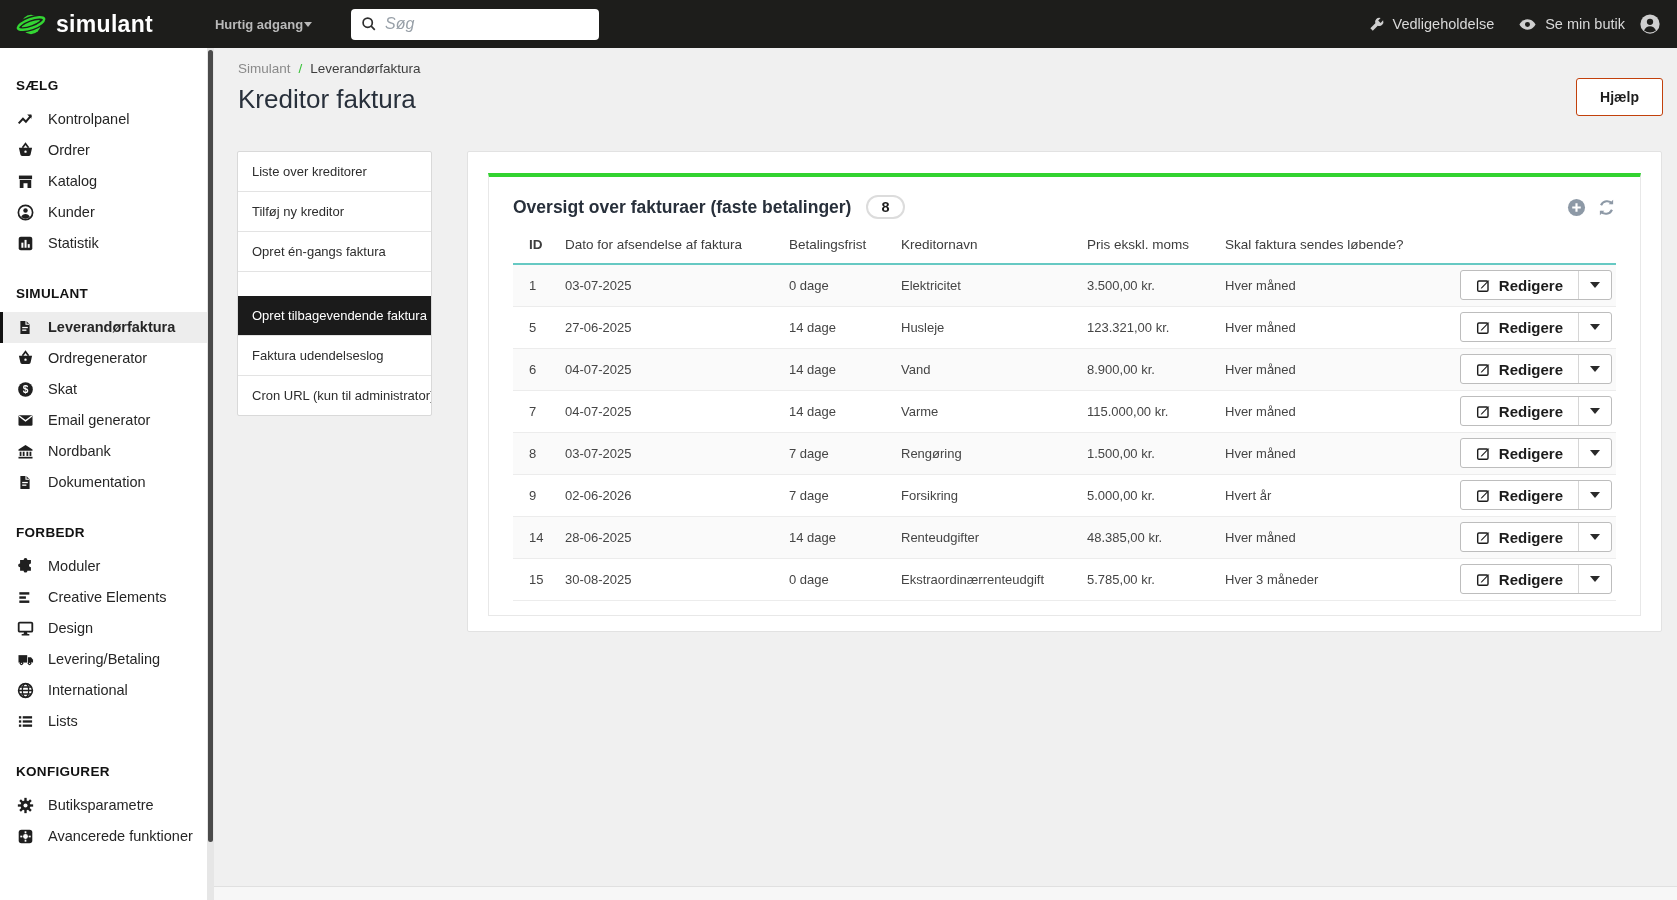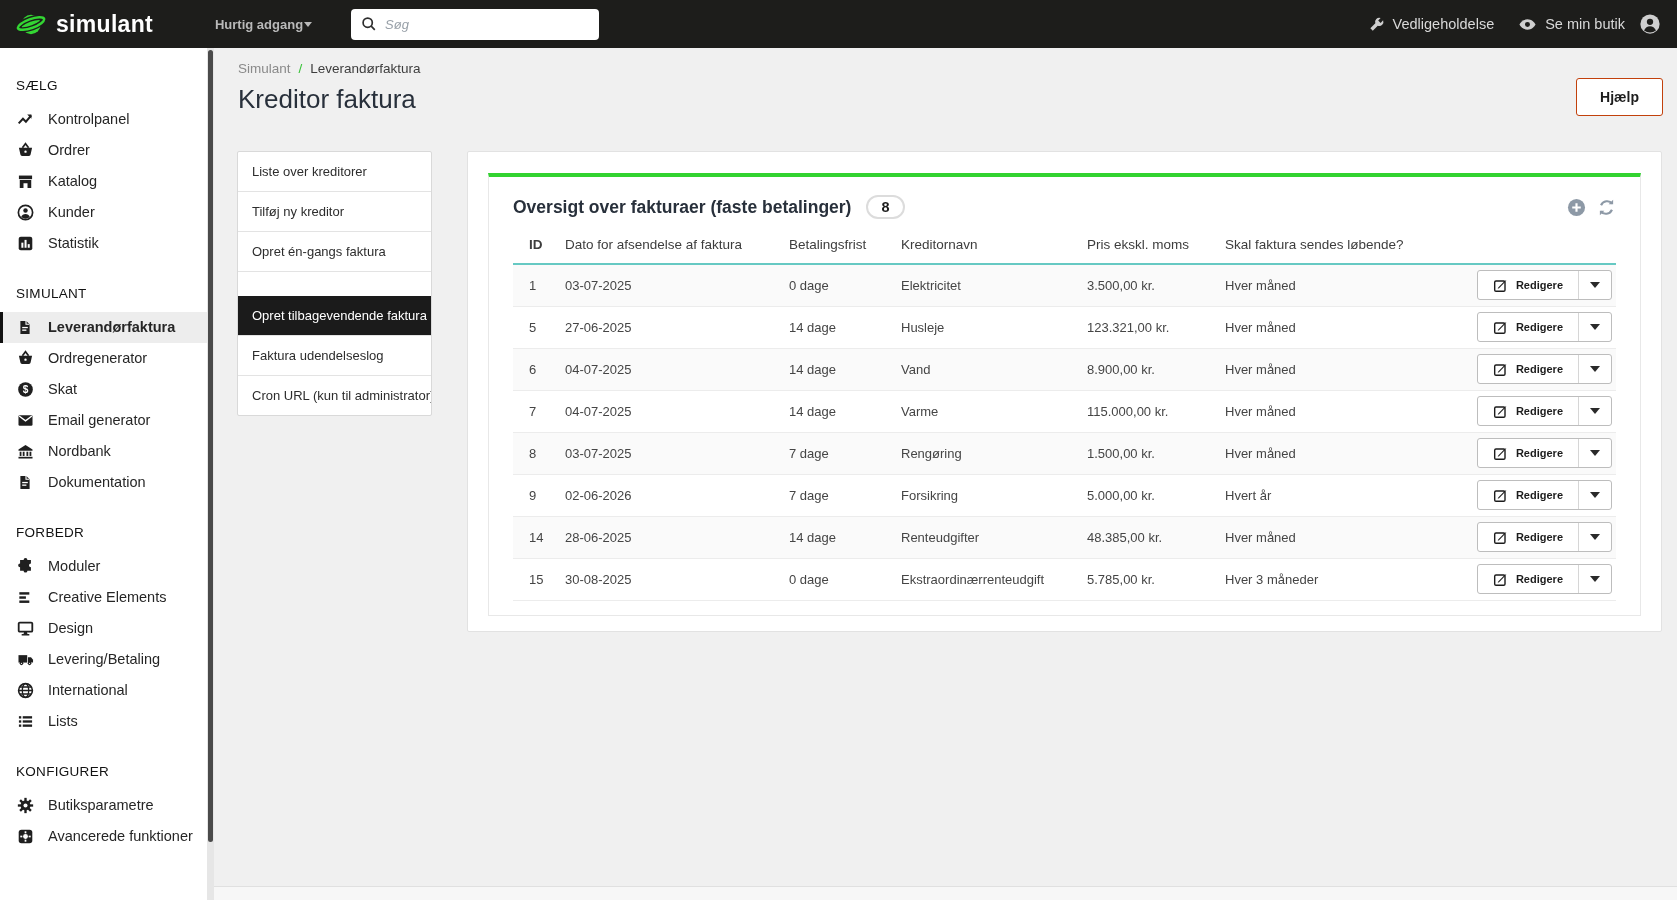"Søg" .search-box input { font-size: 13px -> 16px }
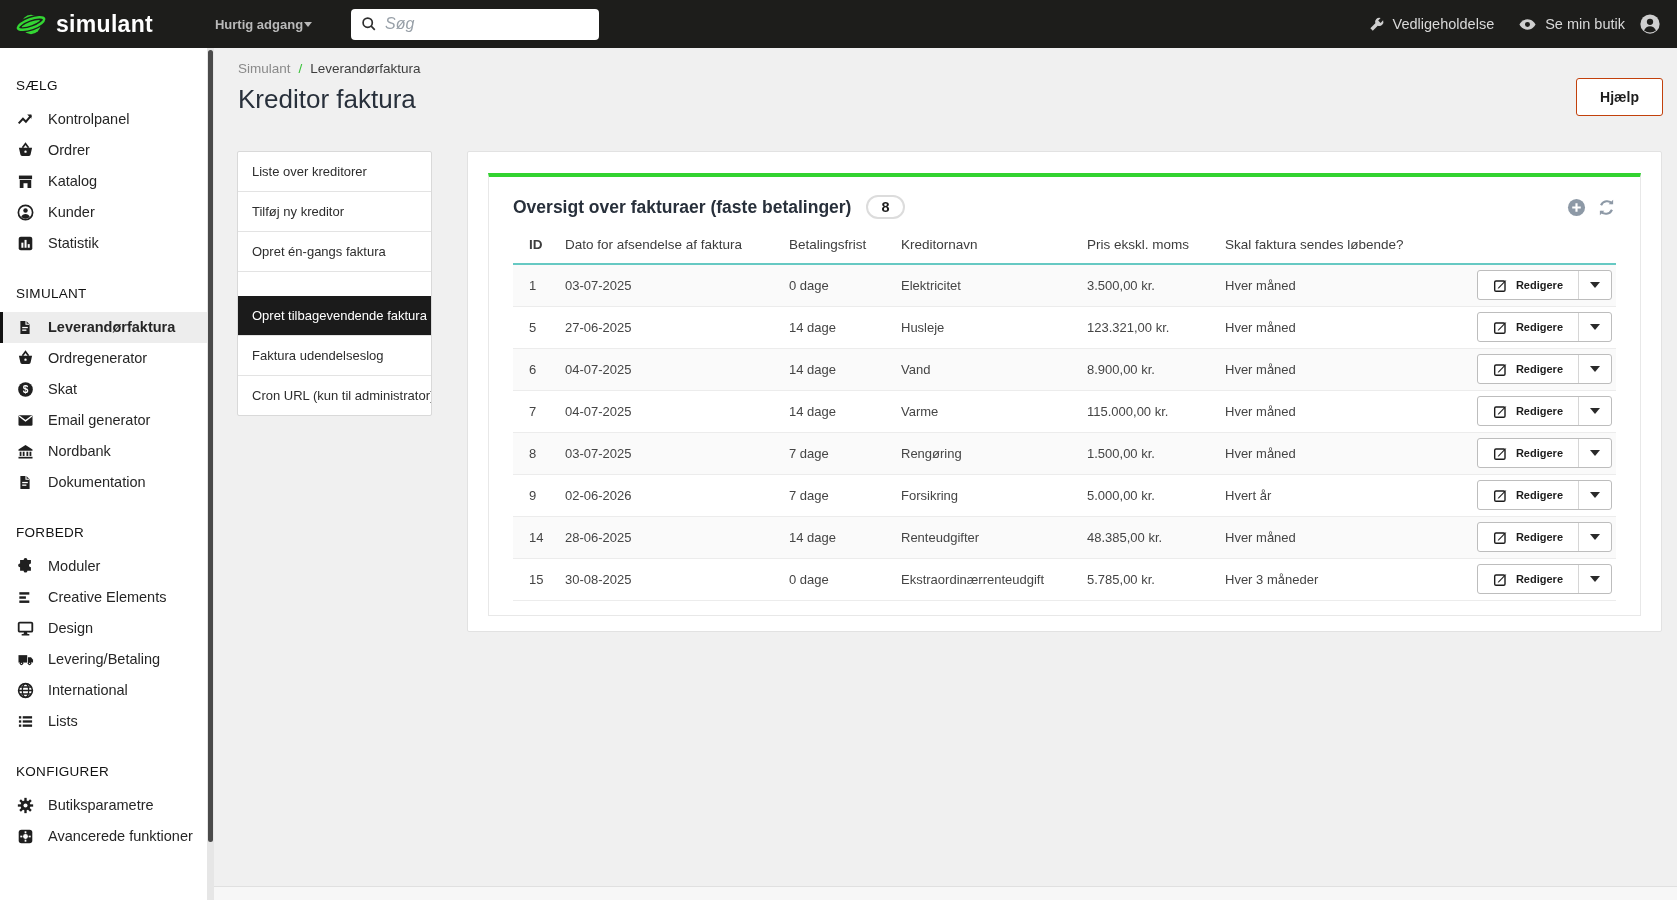"SÆLG" .sb-section-title { font-weight: normal -> bold }
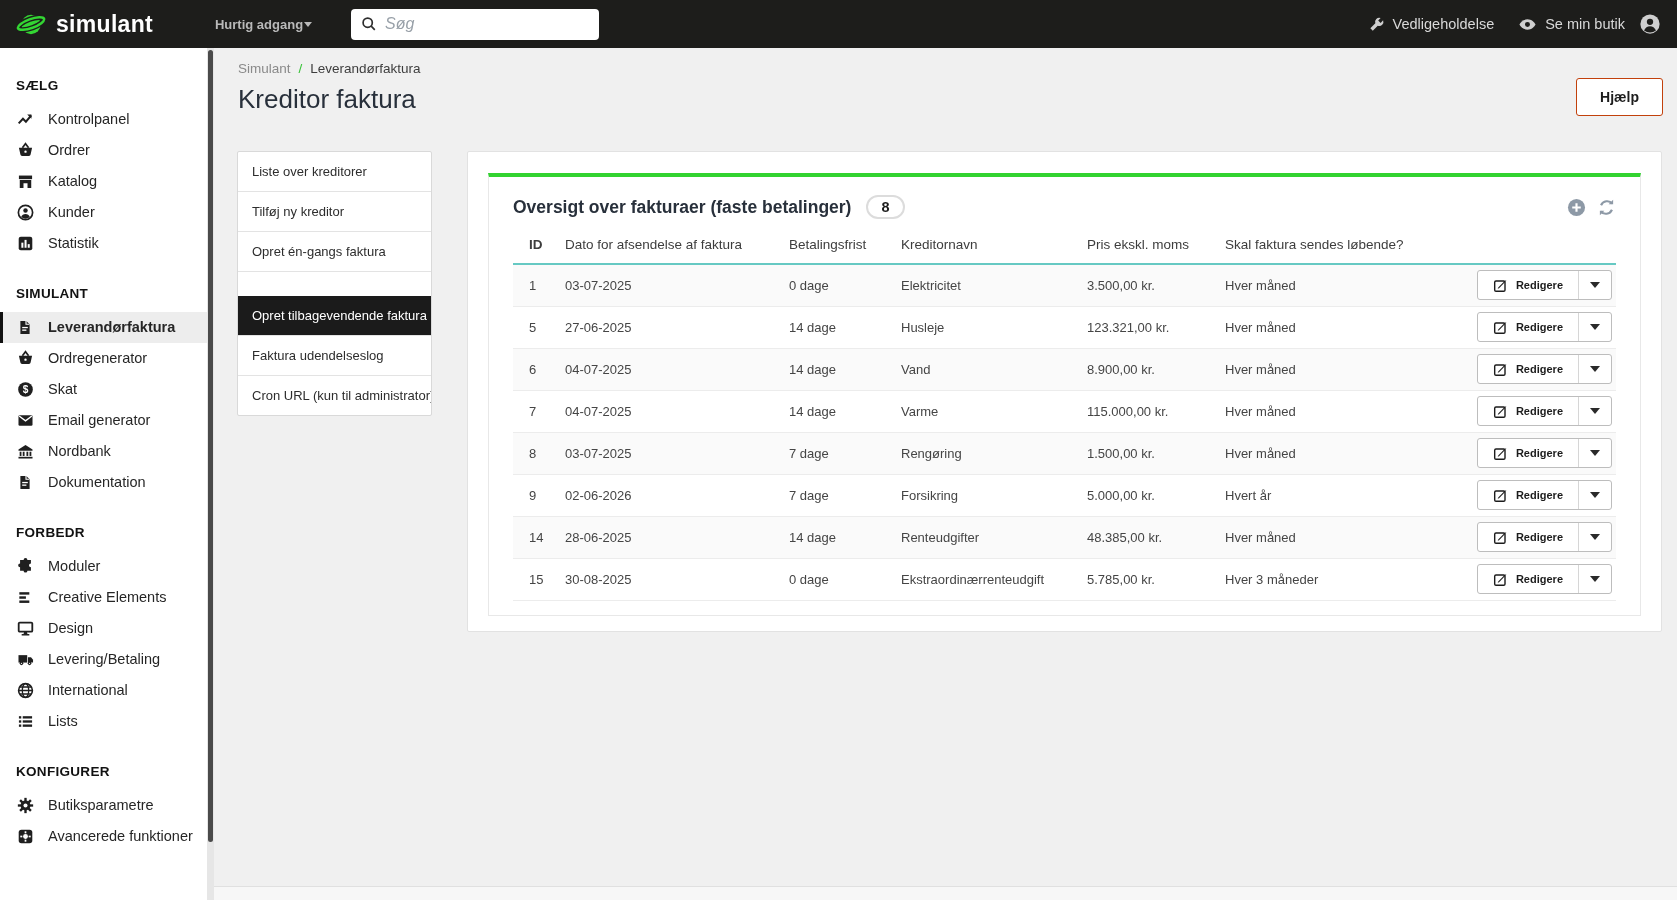"Redigere" .btn-main { font-size: 11px -> 15px }
